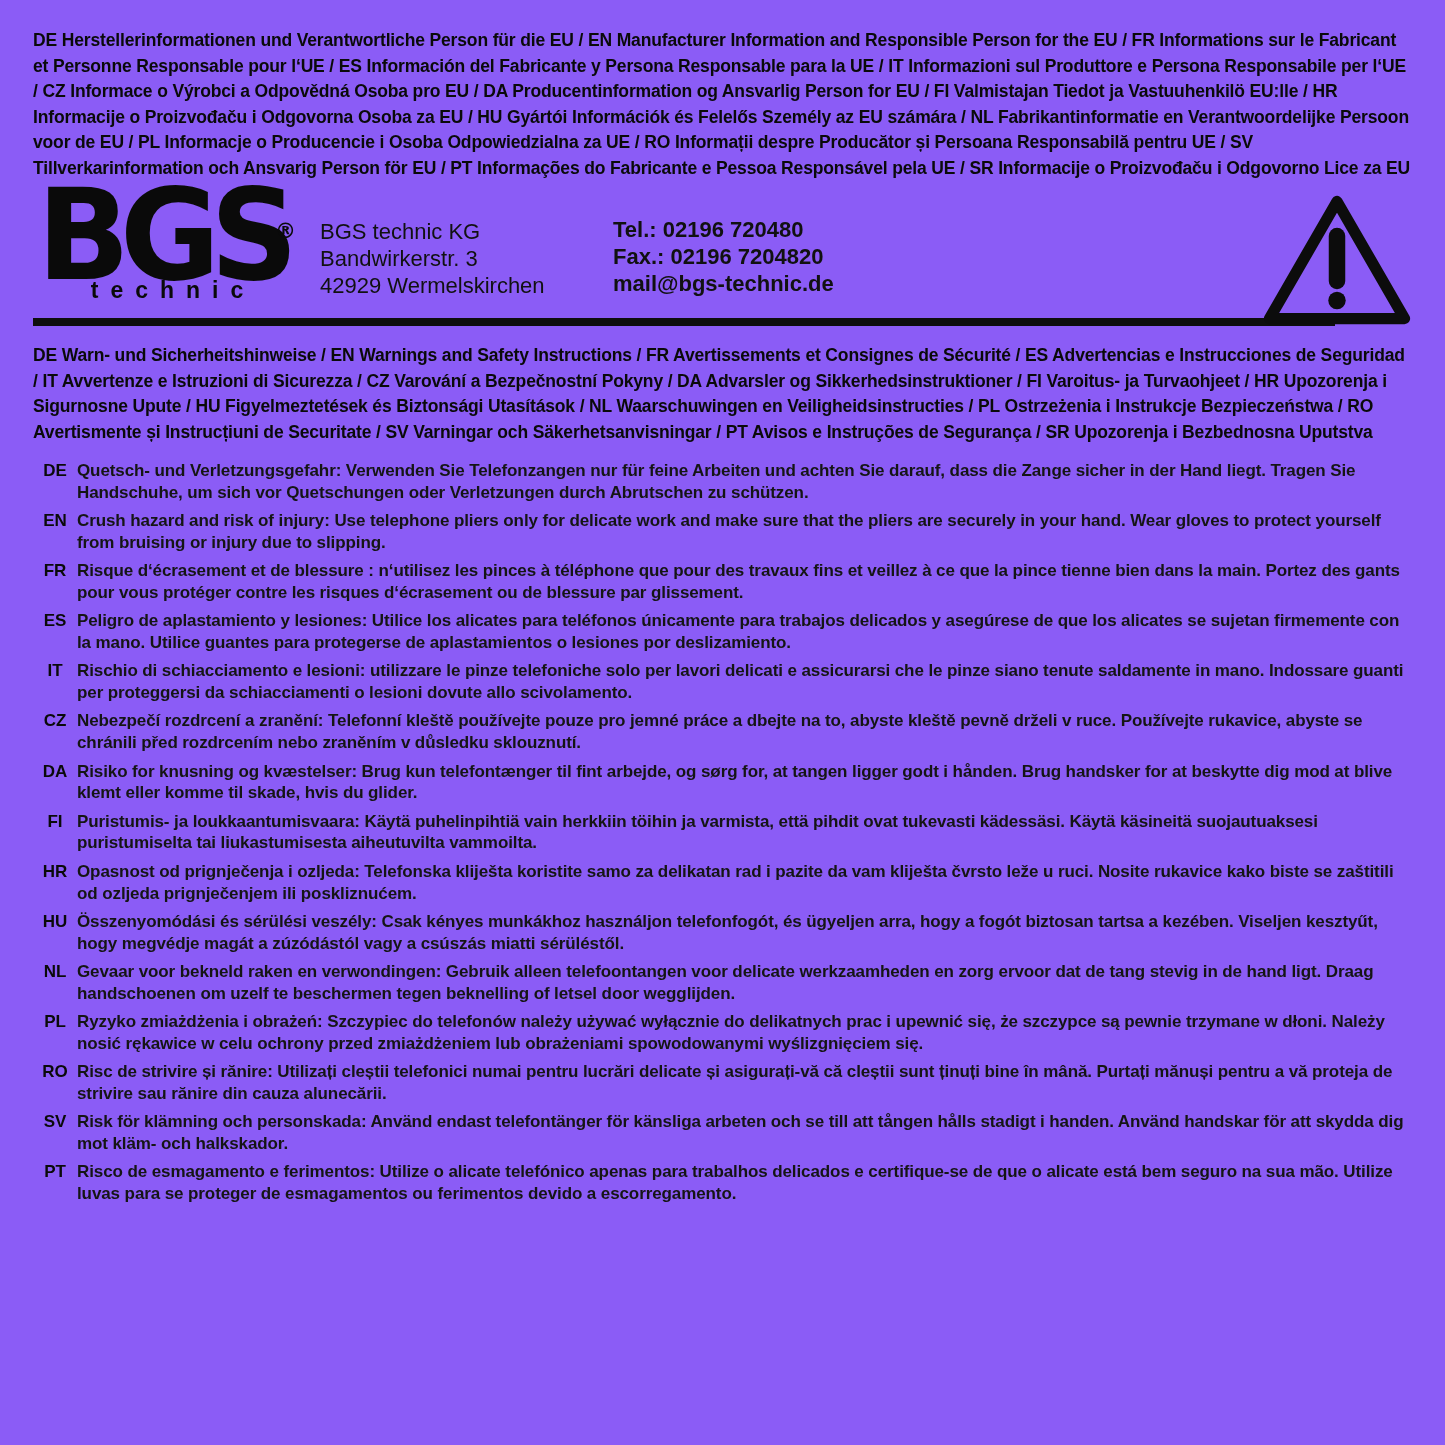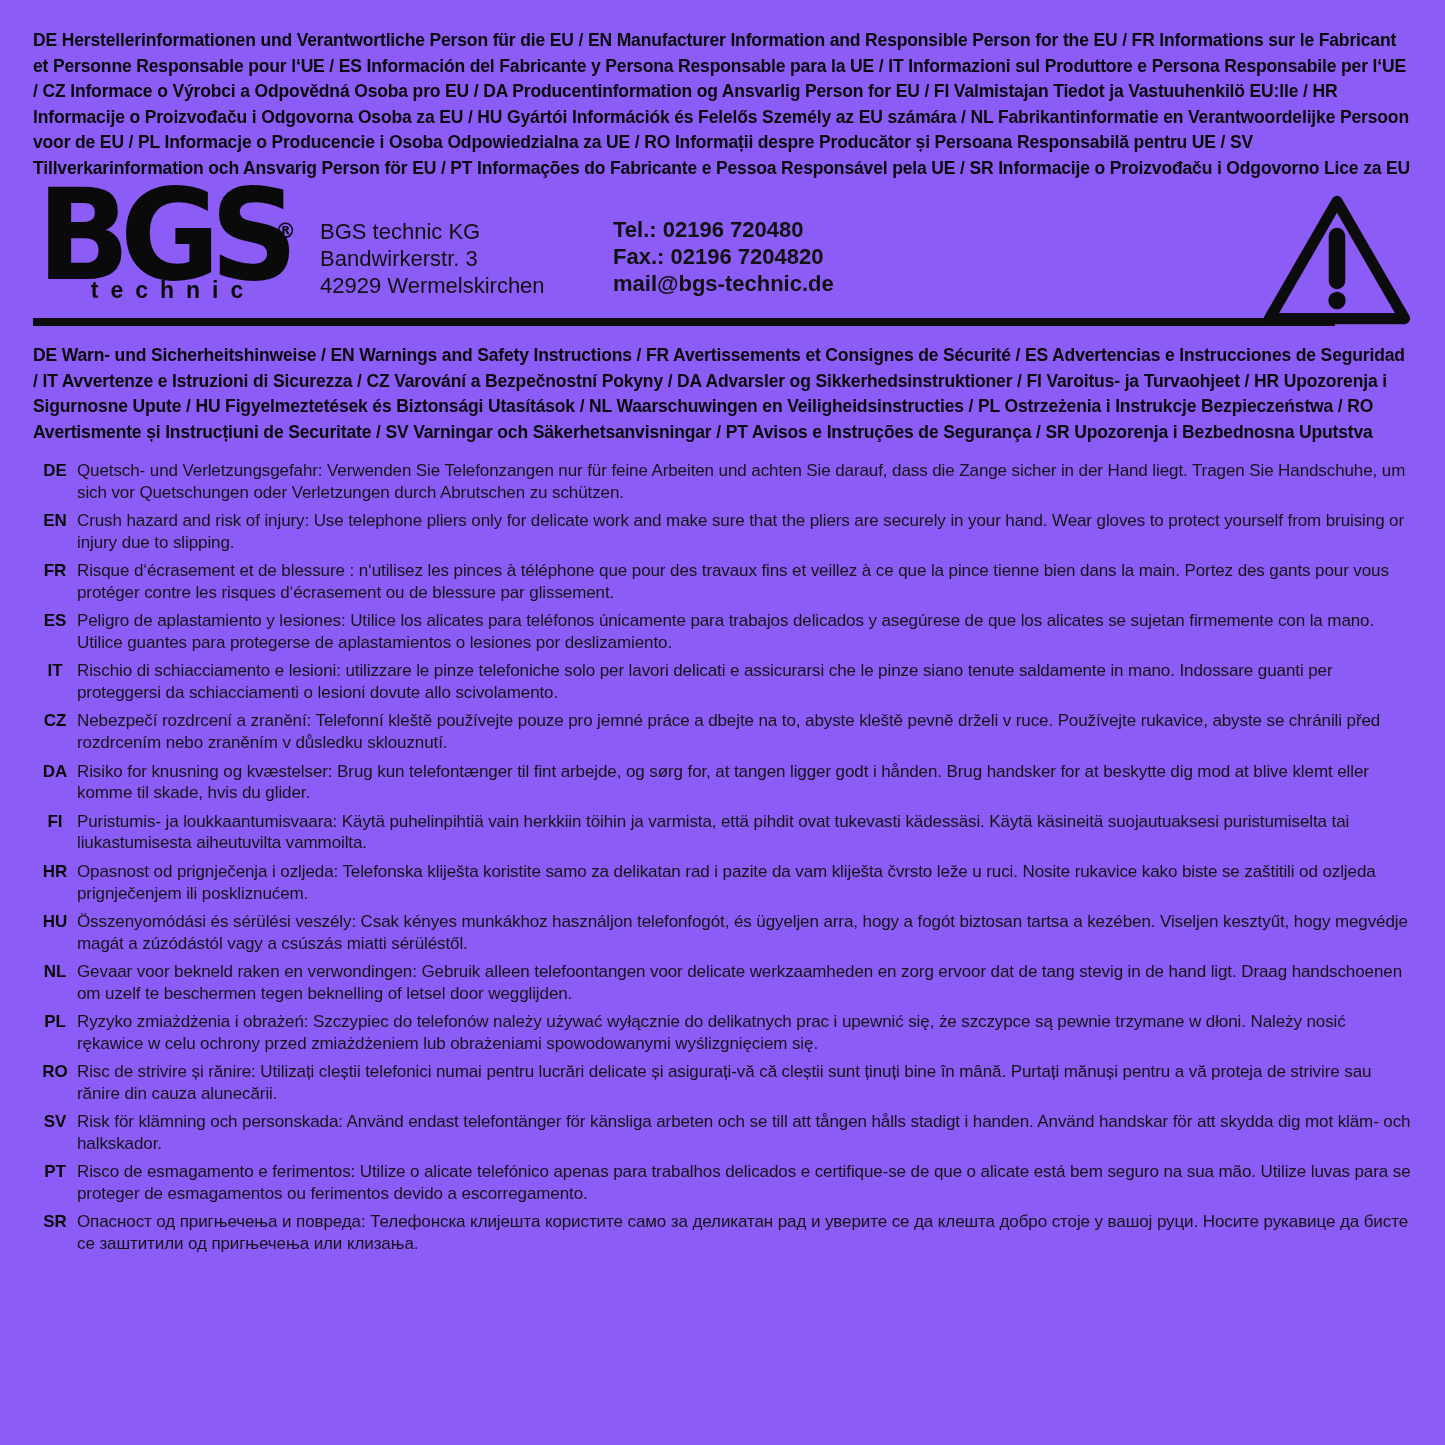"Quetsch- und Verletzungsgefahr:" .wtext { font-weight: none -> bold }
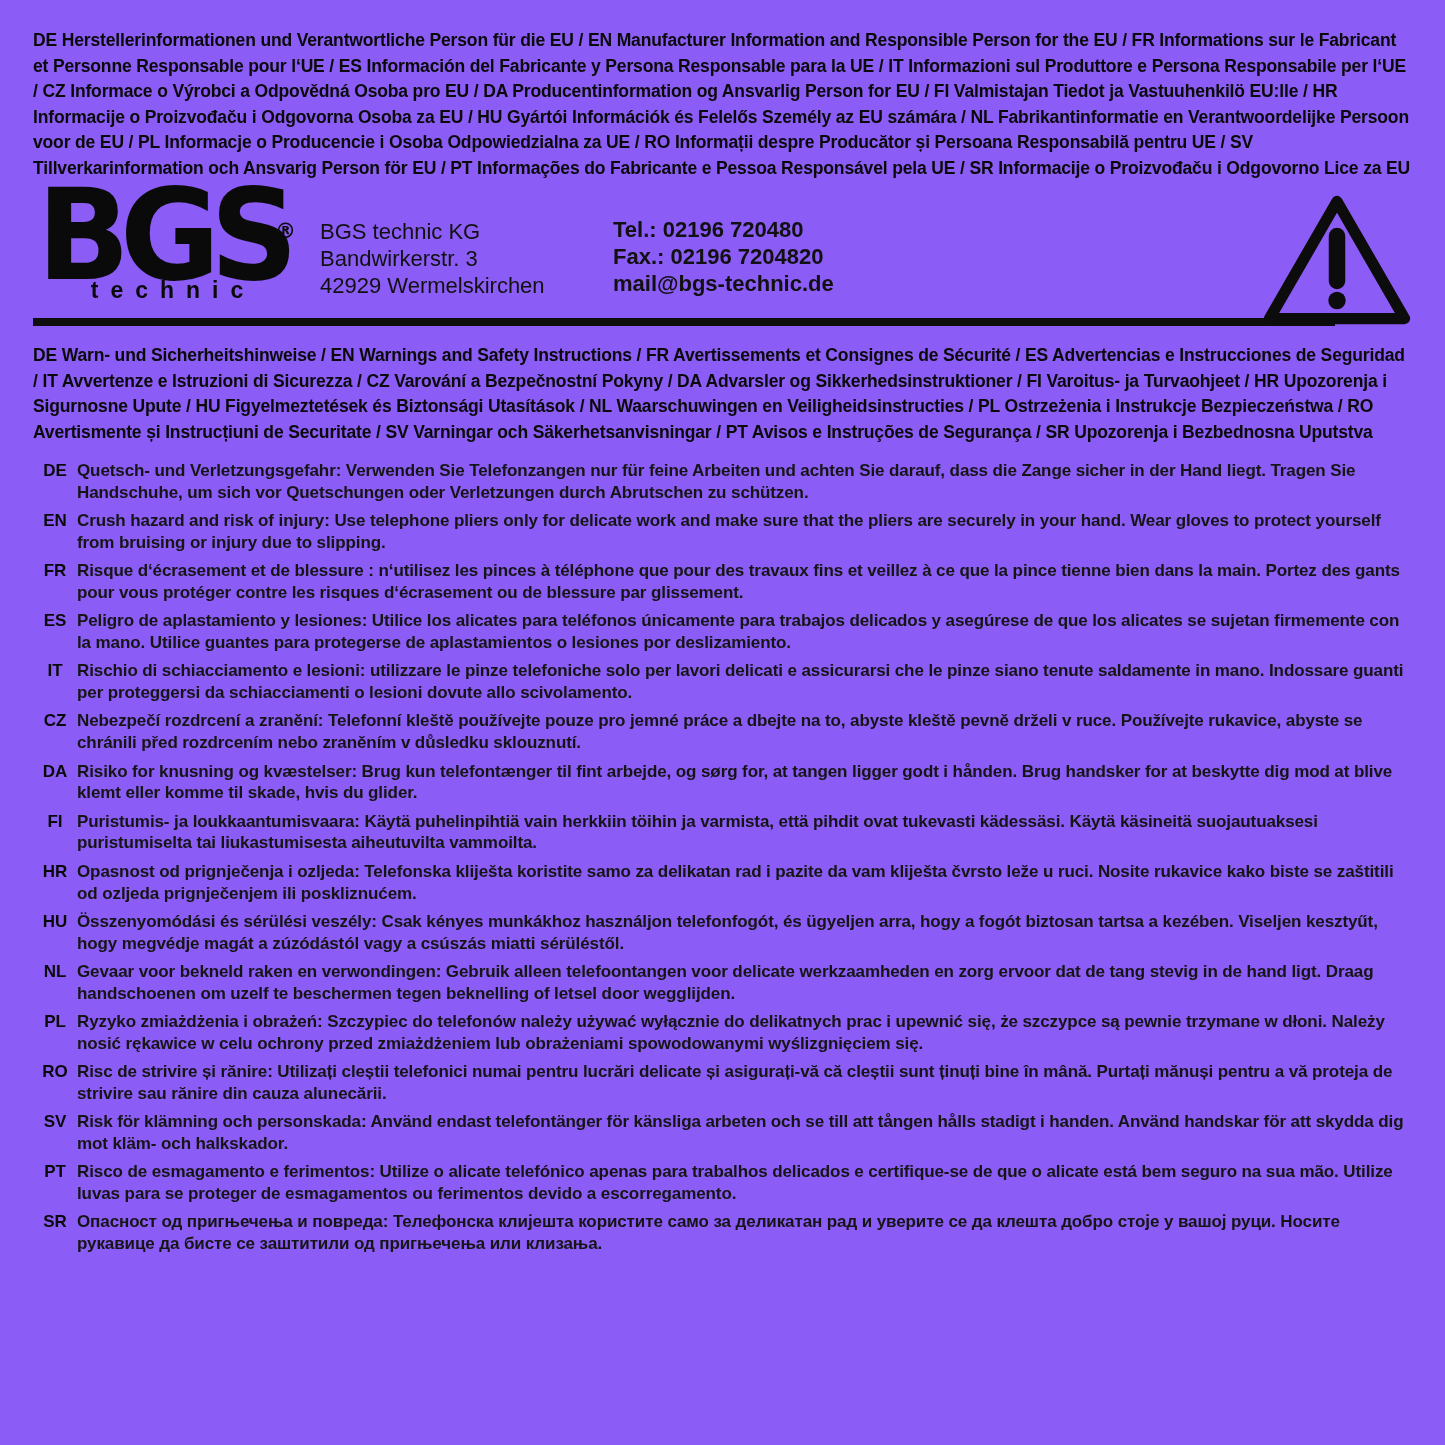"SR" div.wrow { html: <div> <span>SR</span> <span>Опасност од пригњечења и повреда: Телефонска клијешта користите само за деликатан рад и уверите се да клешта добро стоје у вашој руци. Носите рукавице да бисте се заштитили од пригњечења или клизања.</span> </div> -> none }
